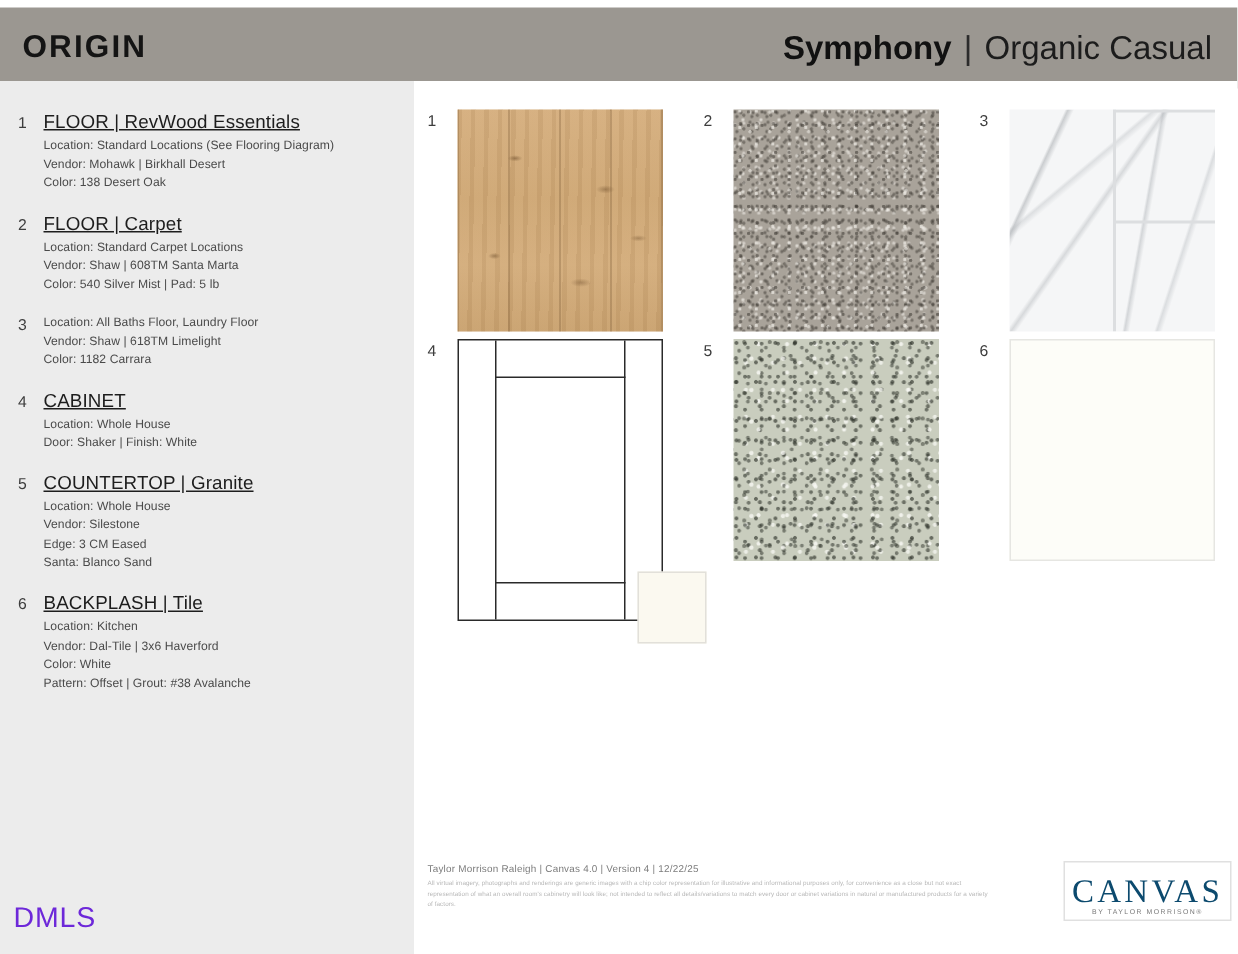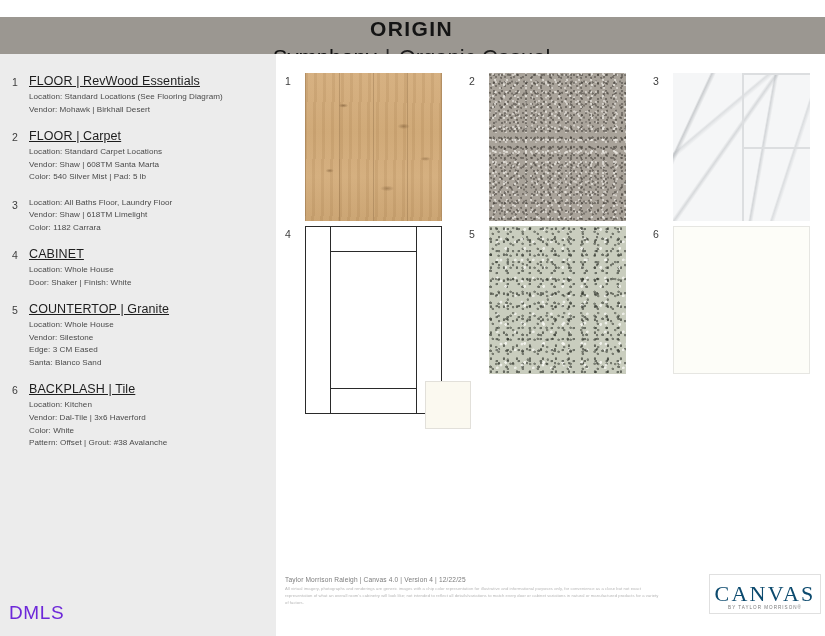"ORIGIN" .header { flex-direction: column -> none; top: 17px -> 5px }
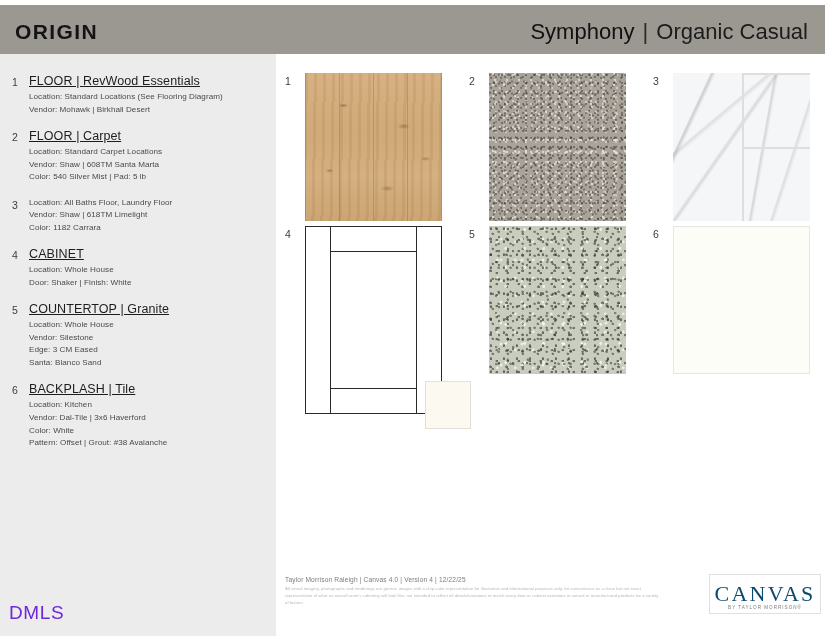"Symphony" .plan-title .plan-name { font-weight: normal -> bold }
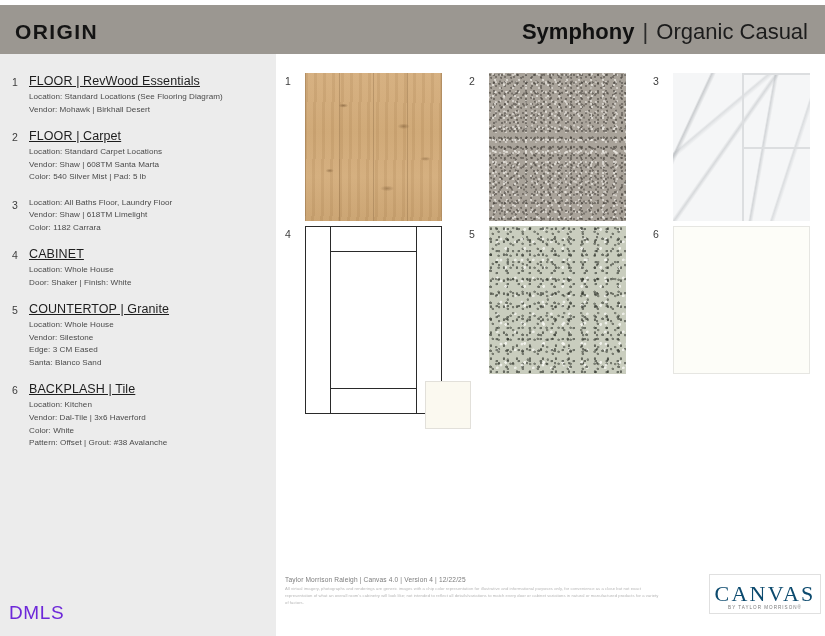"Color: 138 Desert Oak" div.spec-line { html: none -> <div>Color: 138 Desert Oak</div> }
